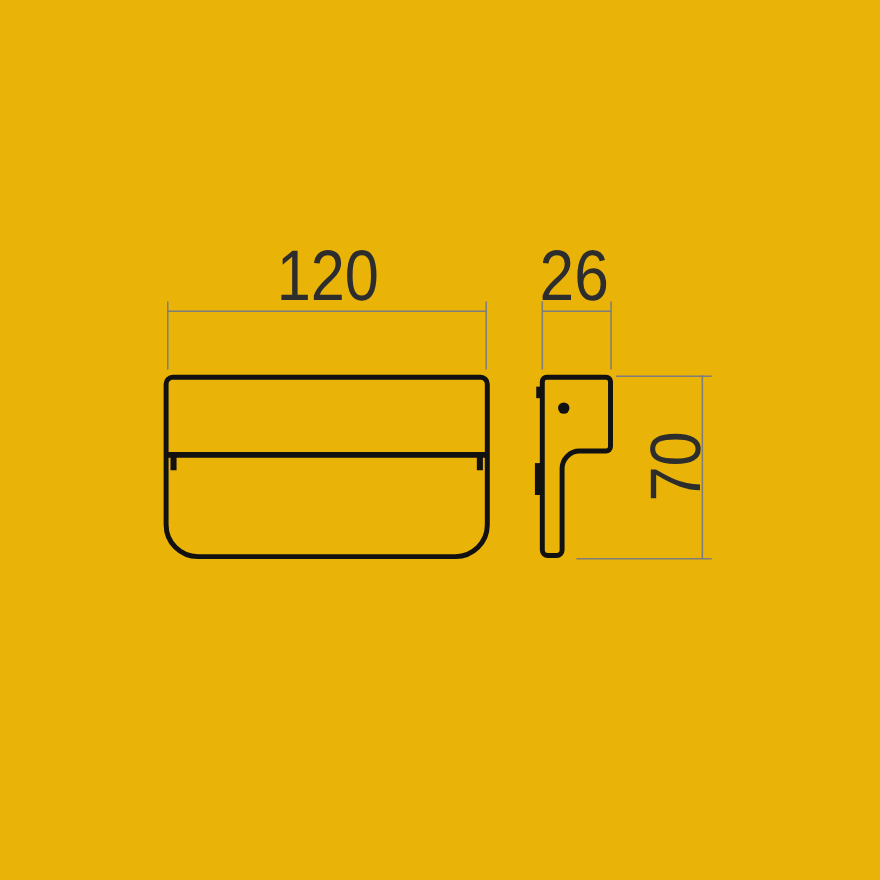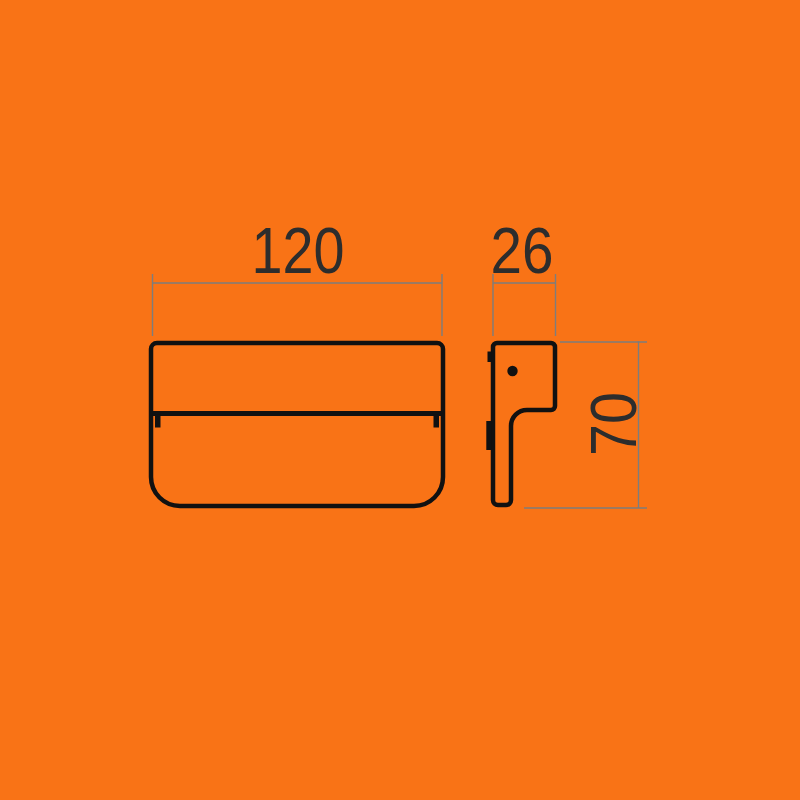"120" .canvas-wrap { background: #f97316 -> #eab308 }
